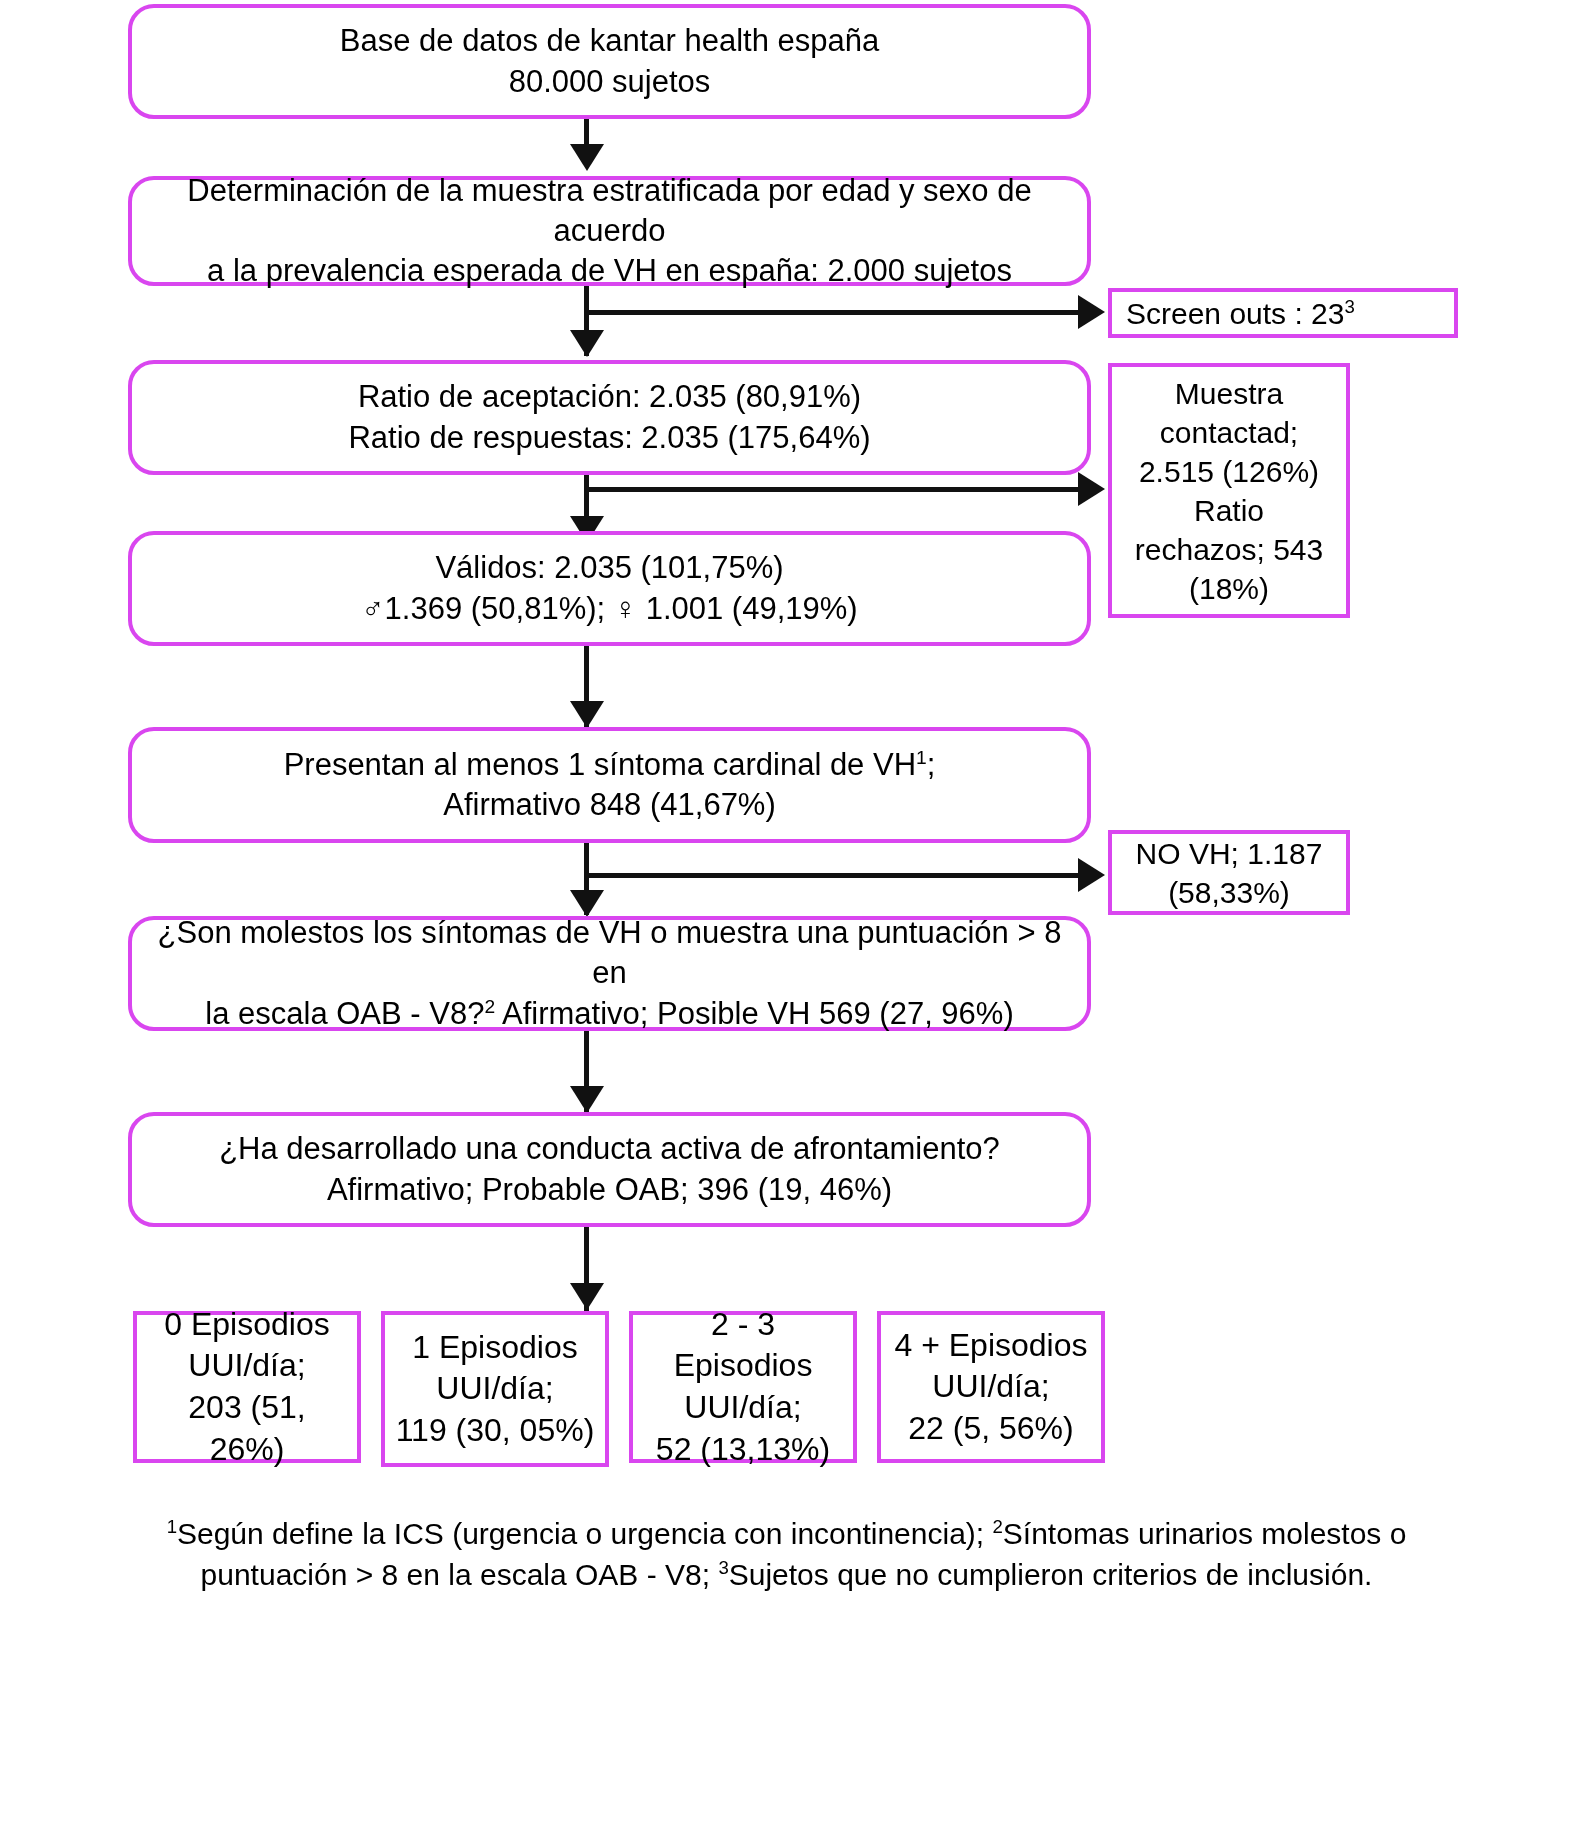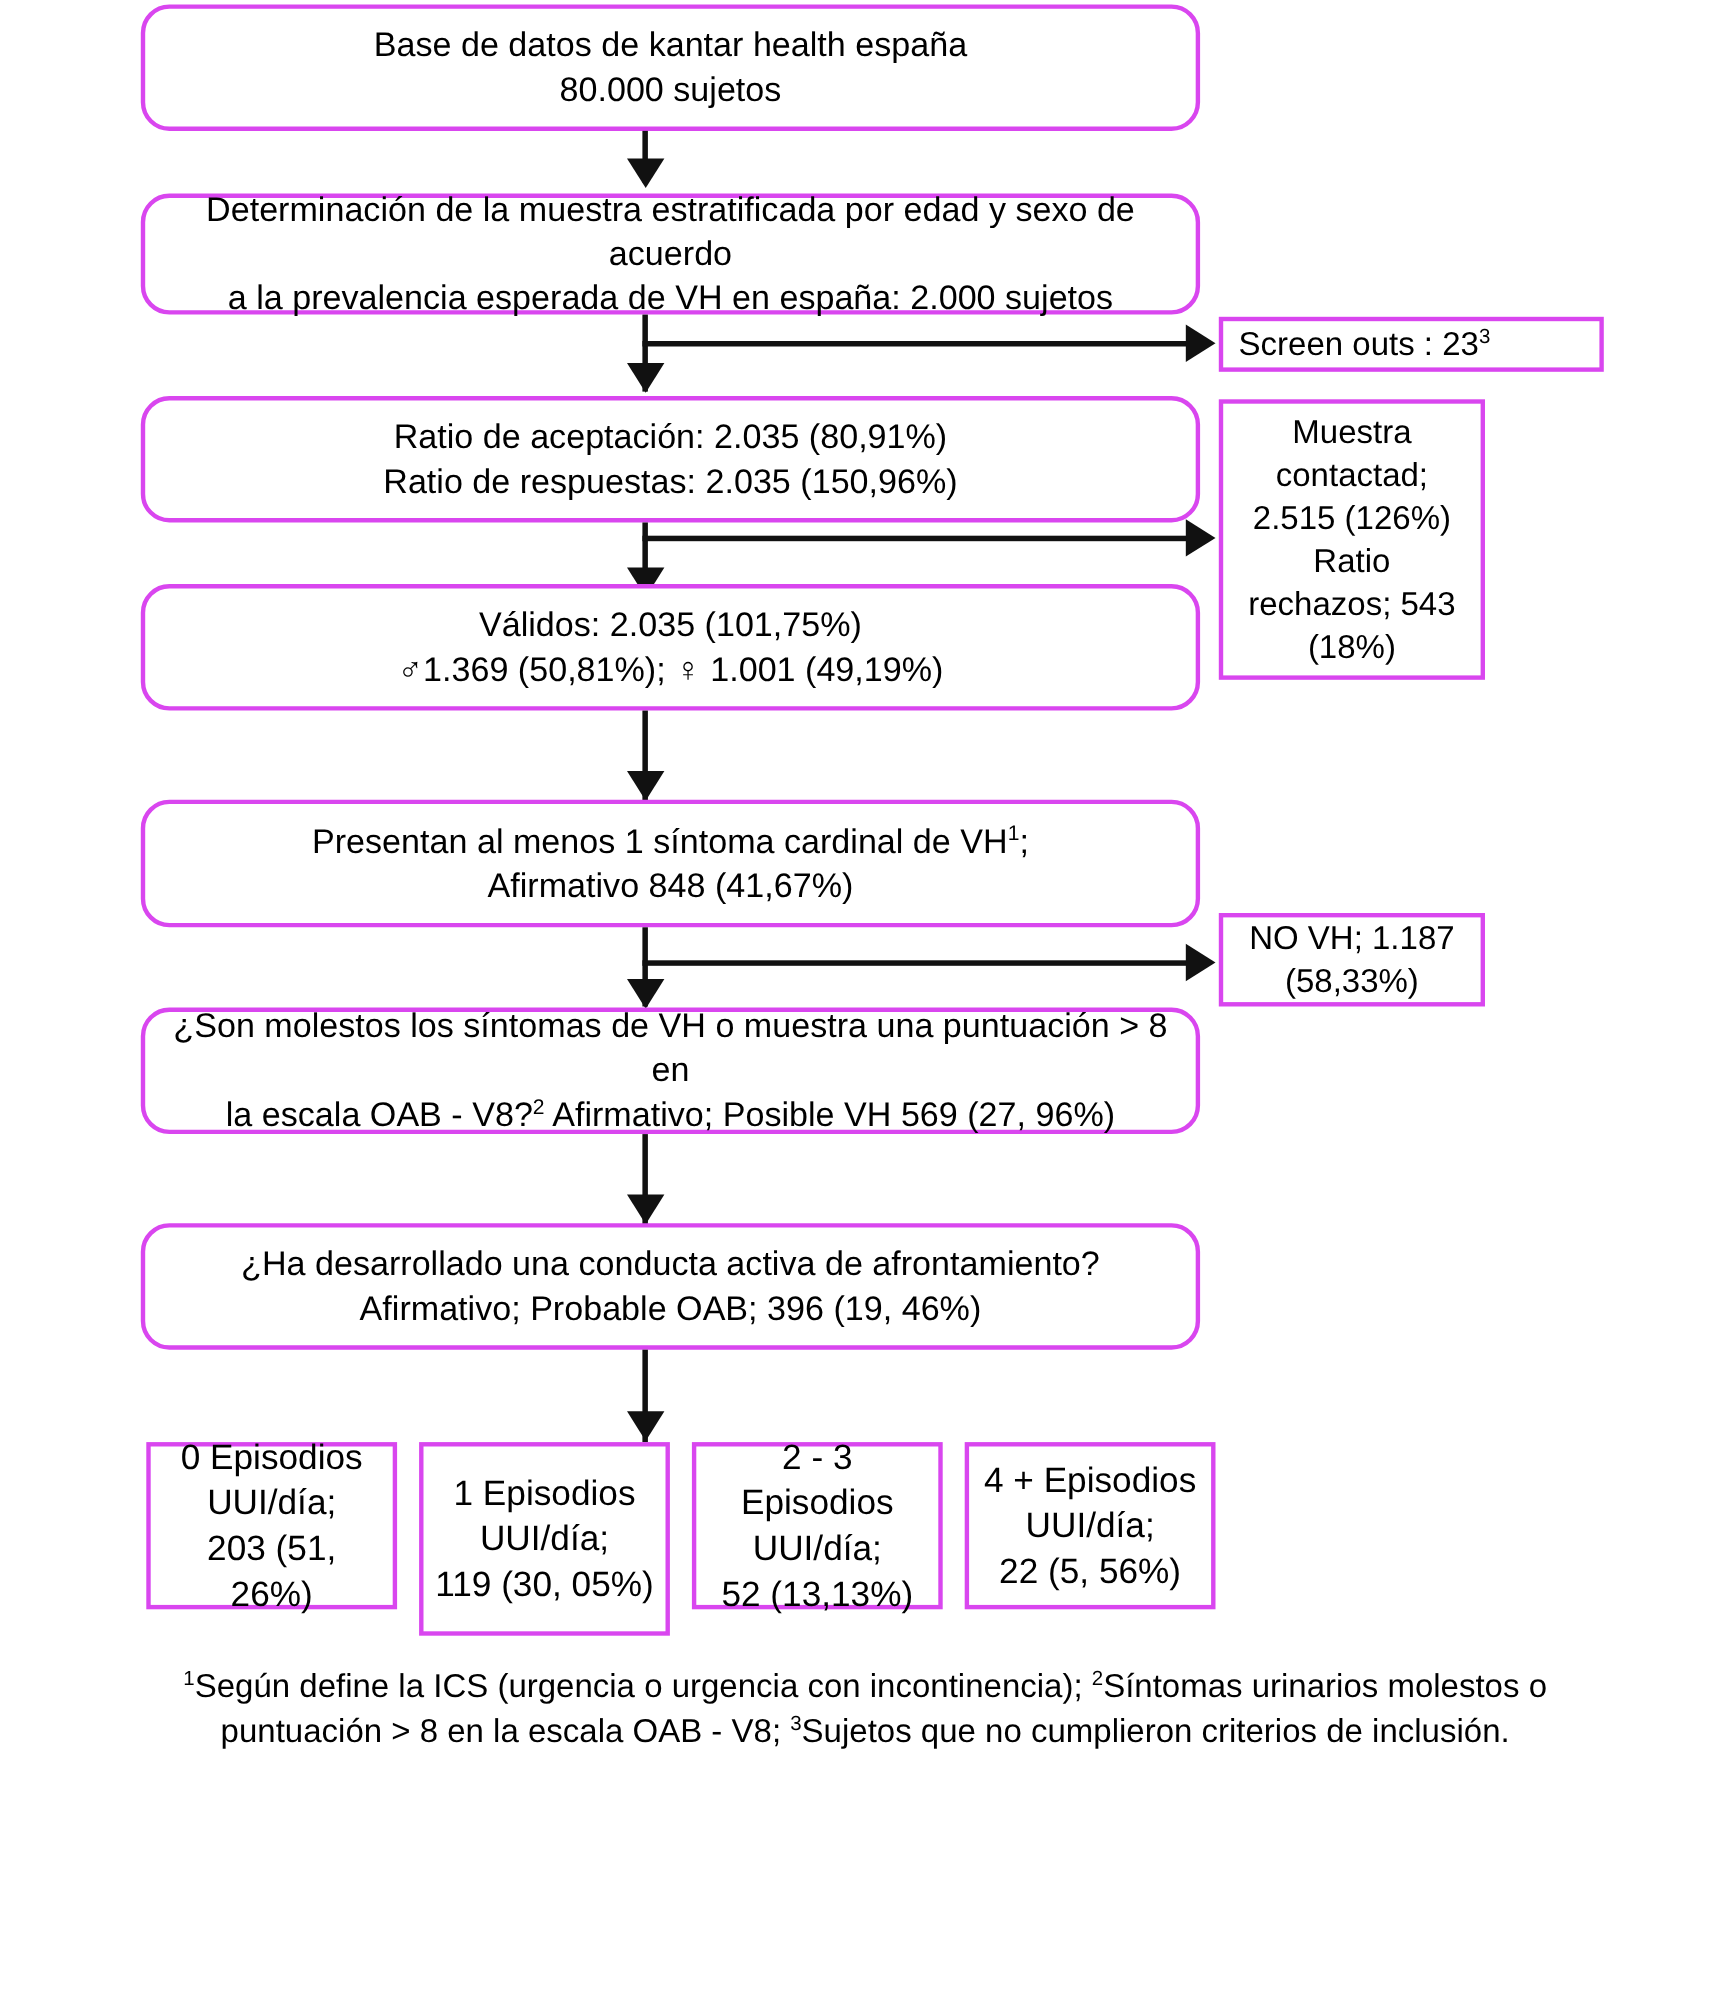"Ratio de respuestas: 2.035 (150,96%)" span { text: 150,96% -> 175,64% }
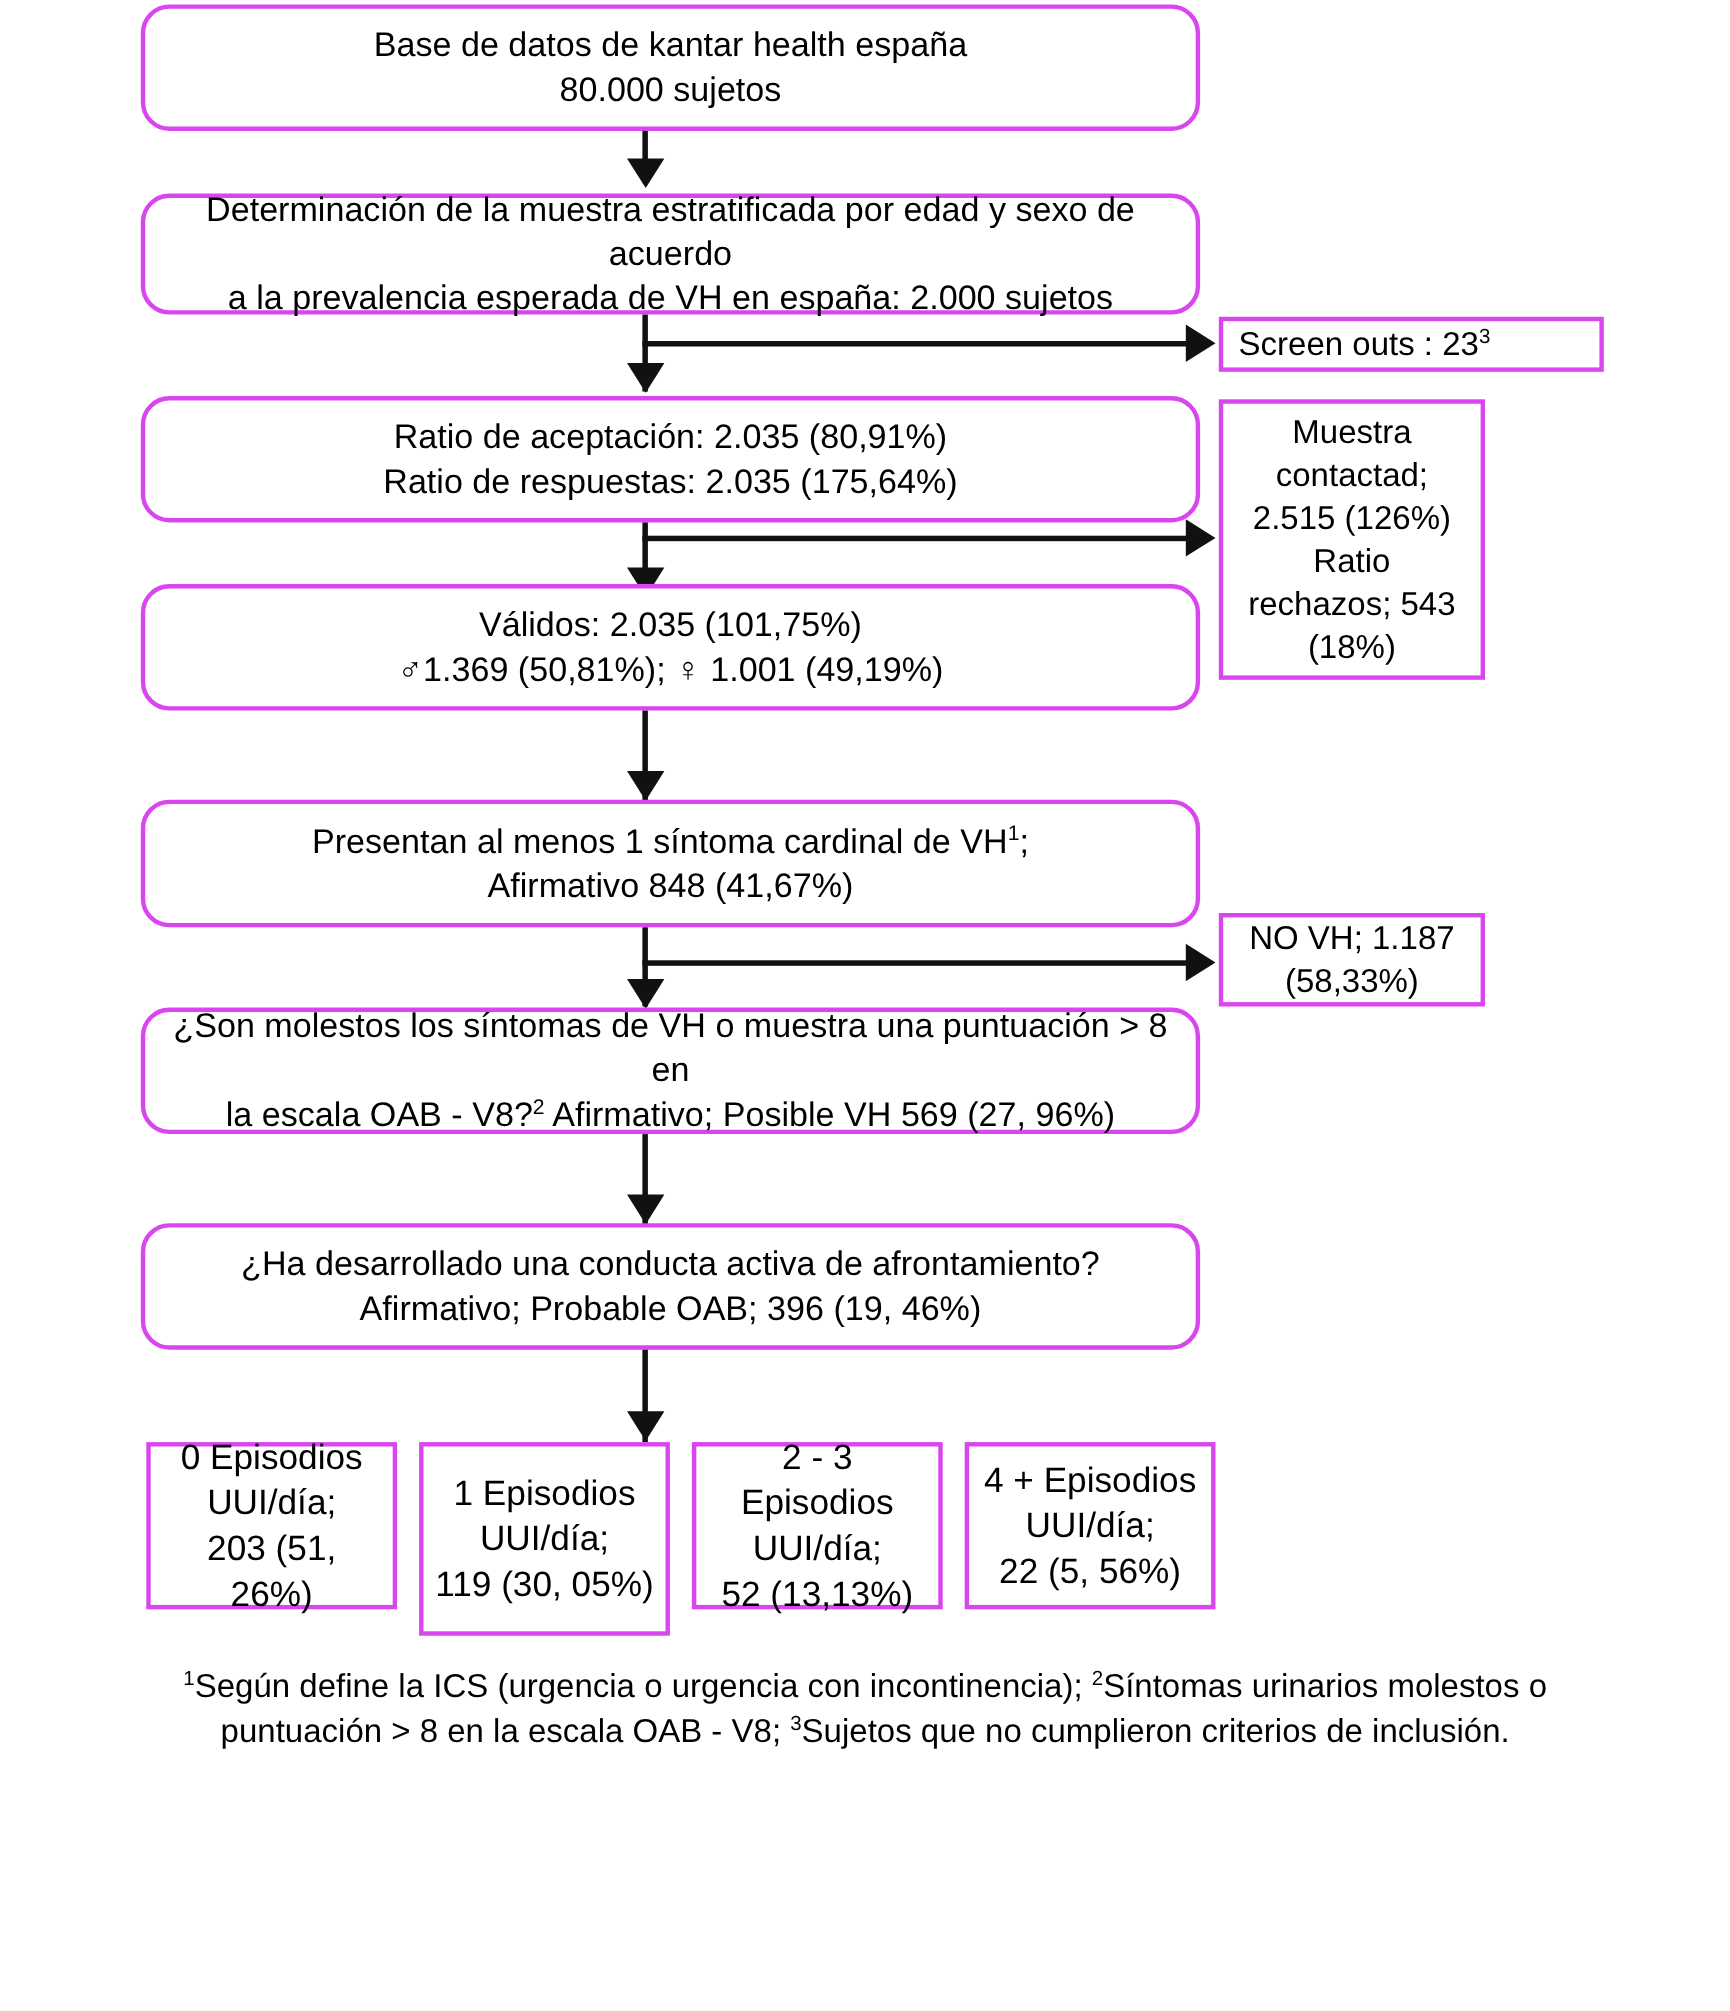"1 Episodios" div.node { height: 176px -> 156px }
